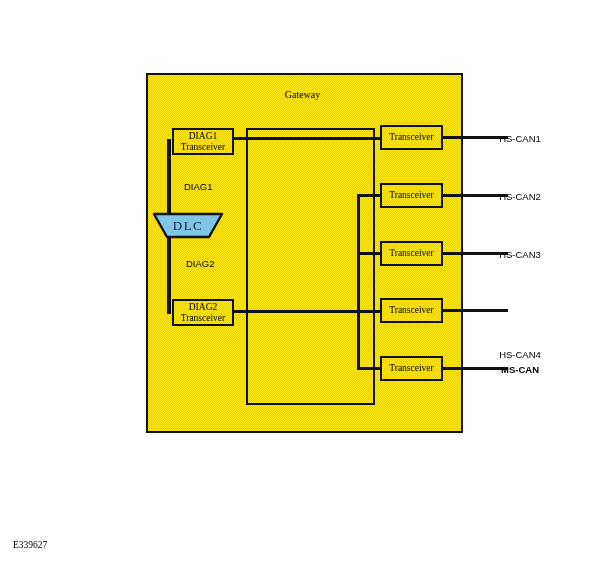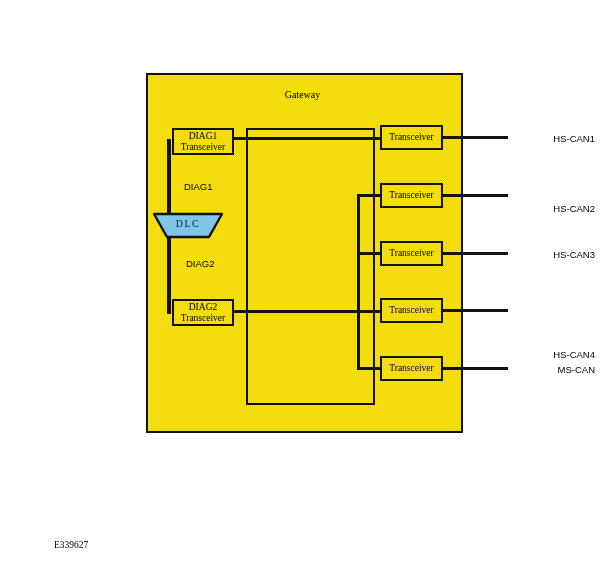"HS-CAN1" .can-label { left: 525px -> 485px; text-align: right -> center }
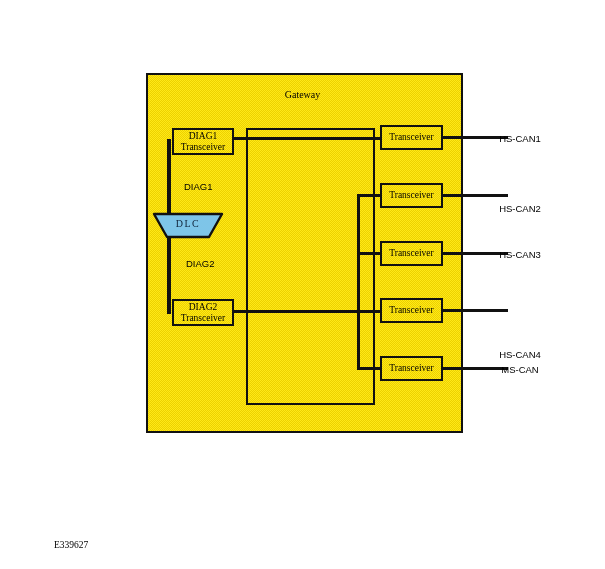"HS-CAN2" div.abs { margin-top: 12px -> none }
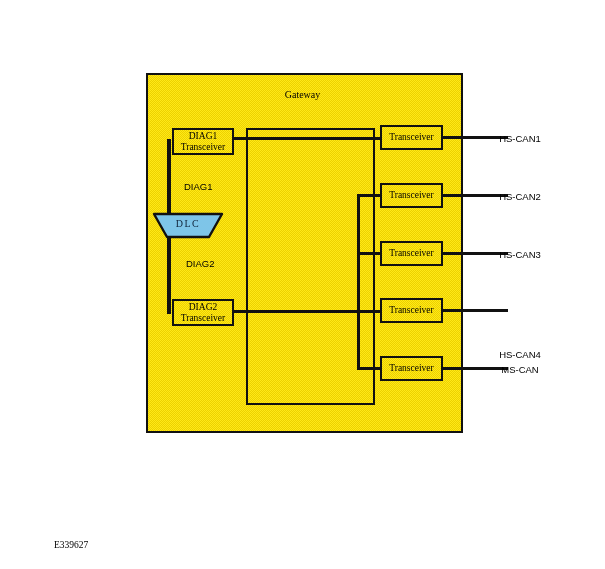"DLC" .dlc-text { font-size: 10px -> 13px }
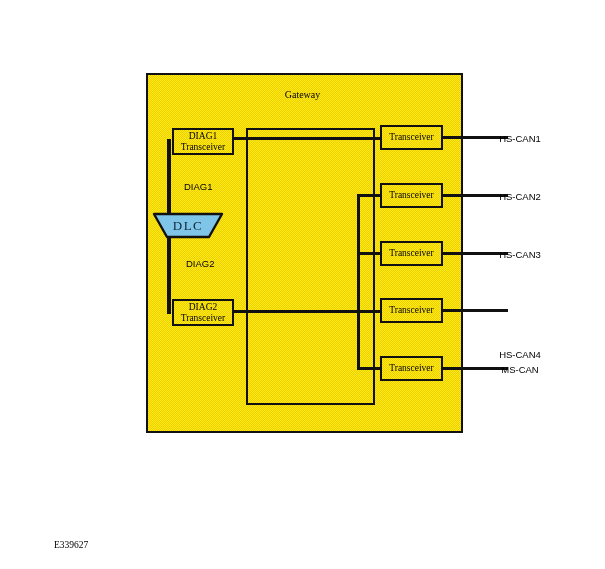"MS-CAN" div.abs { font-weight: none -> bold }
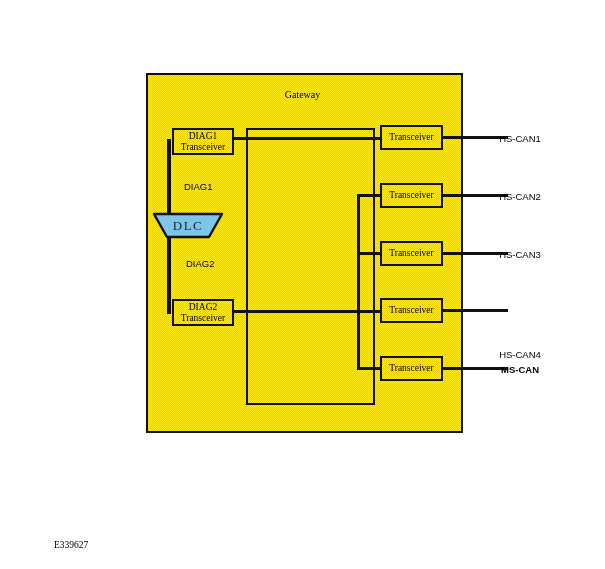"E339627" .figure-id { margin-left: 41px -> none }
